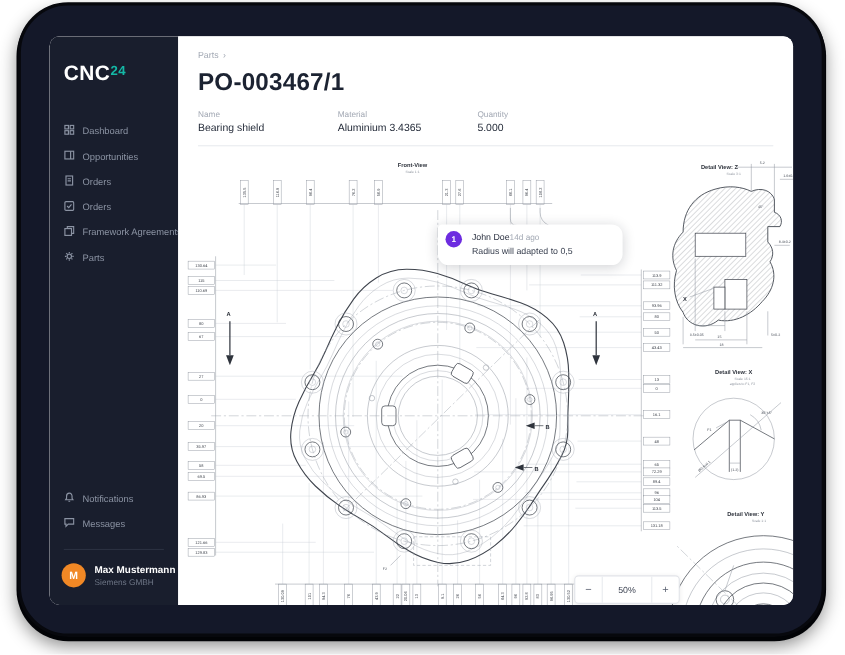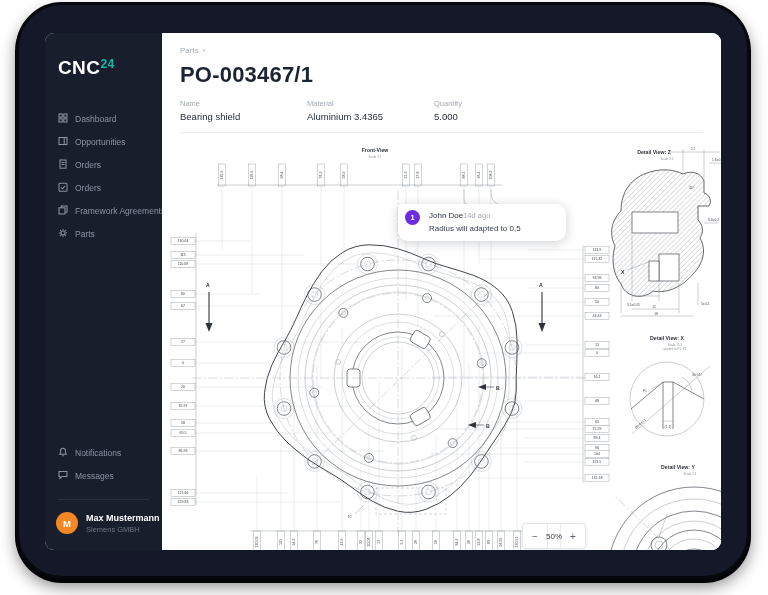"50%" .z-level { width: 14px -> 46px }
